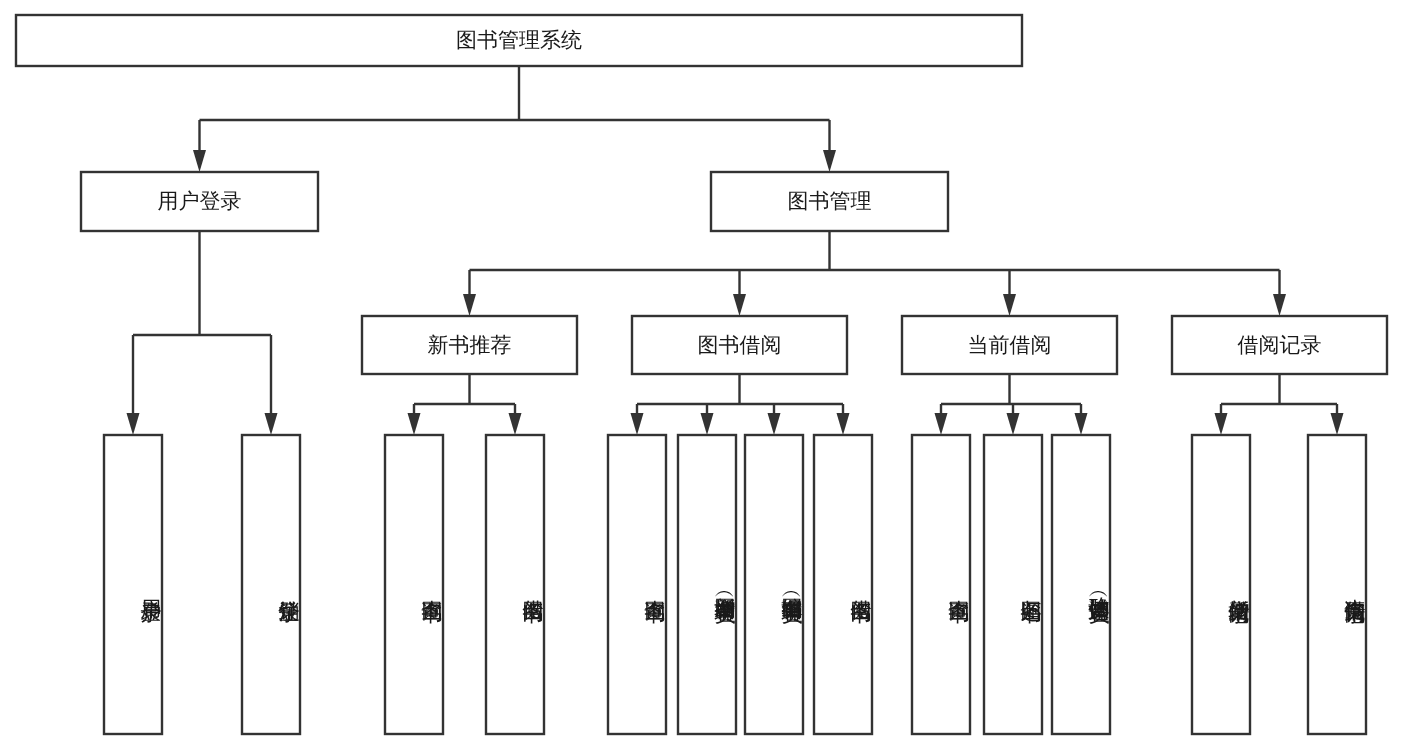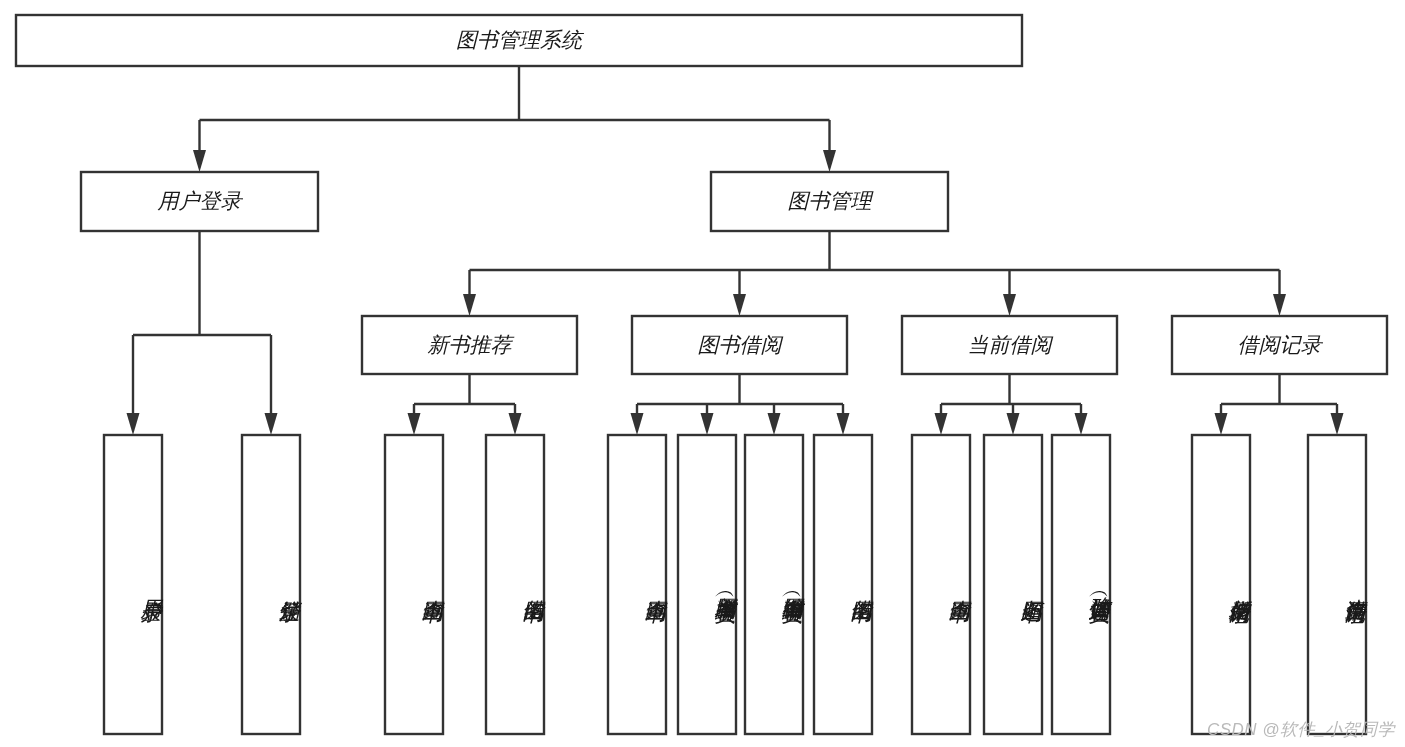"图书管理系统" #diagram-root { font-style: italic -> none }
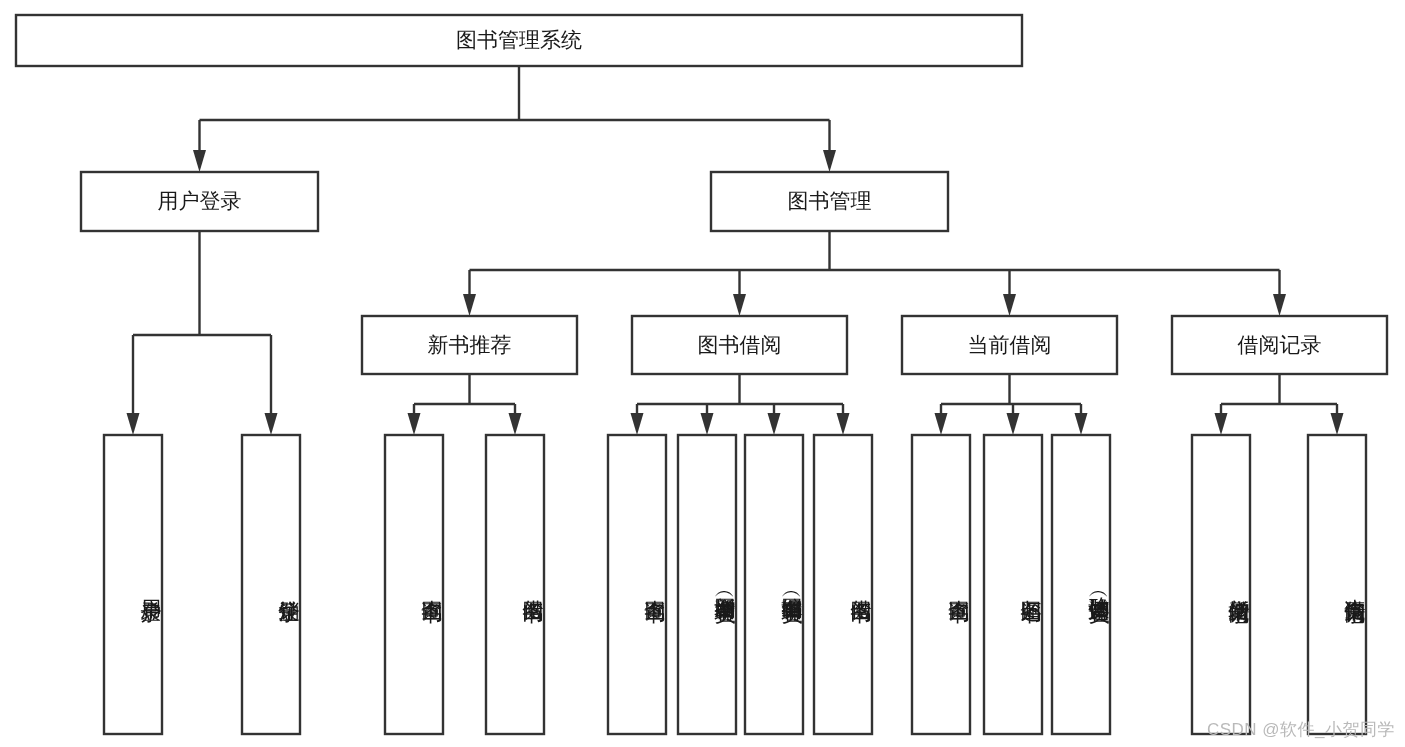"CSDN @软件_小贺同学" div.watermark { html: <div>CSDN @软件_小贺同学</div> -> none }
